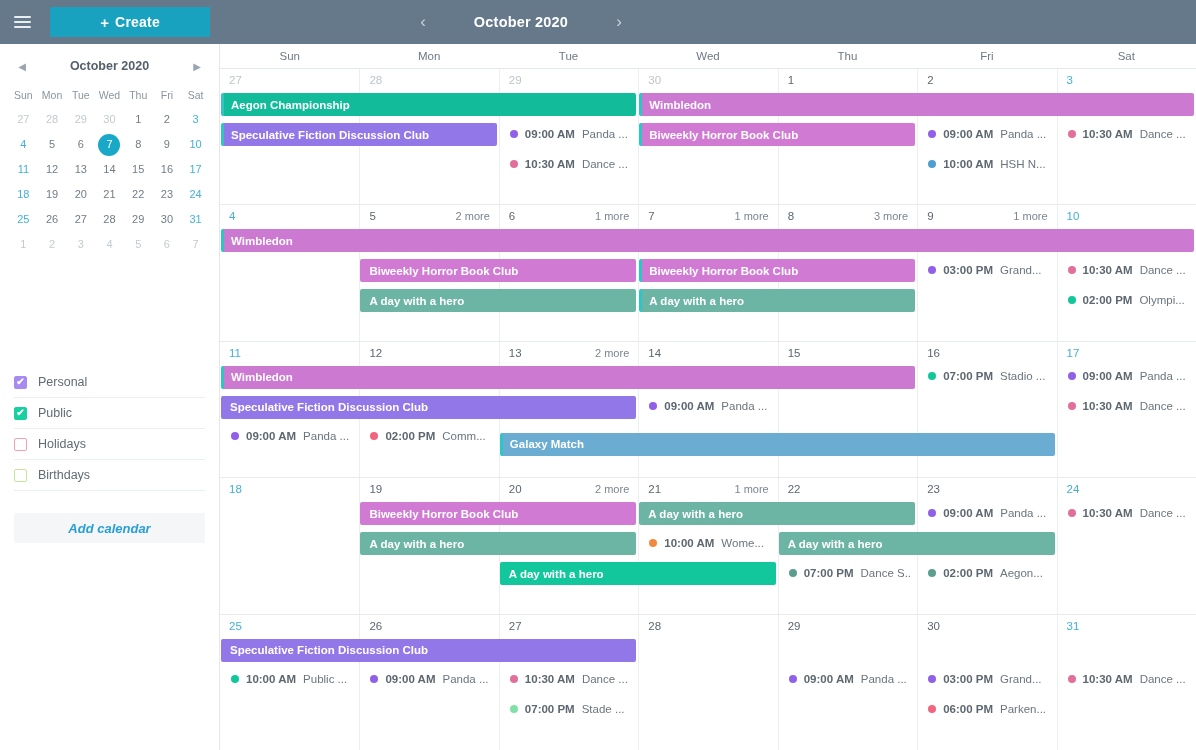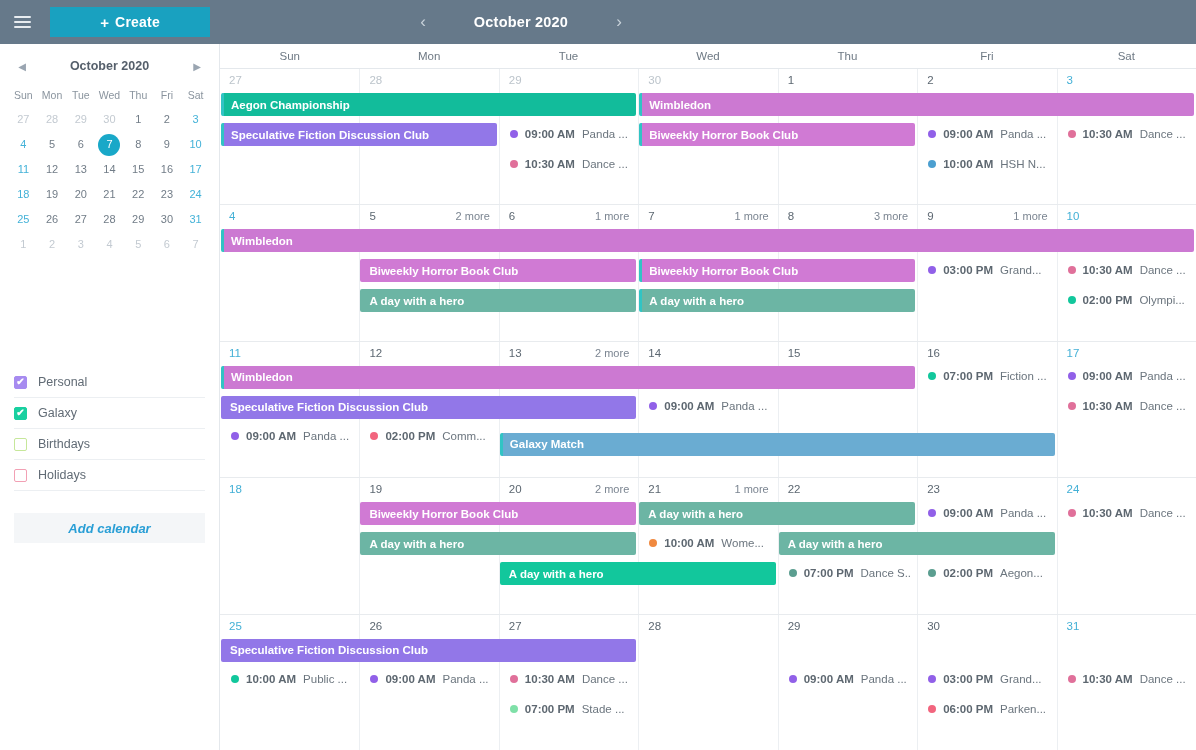"Fiction ..." span.ttl { text: Fiction -> Stadio }
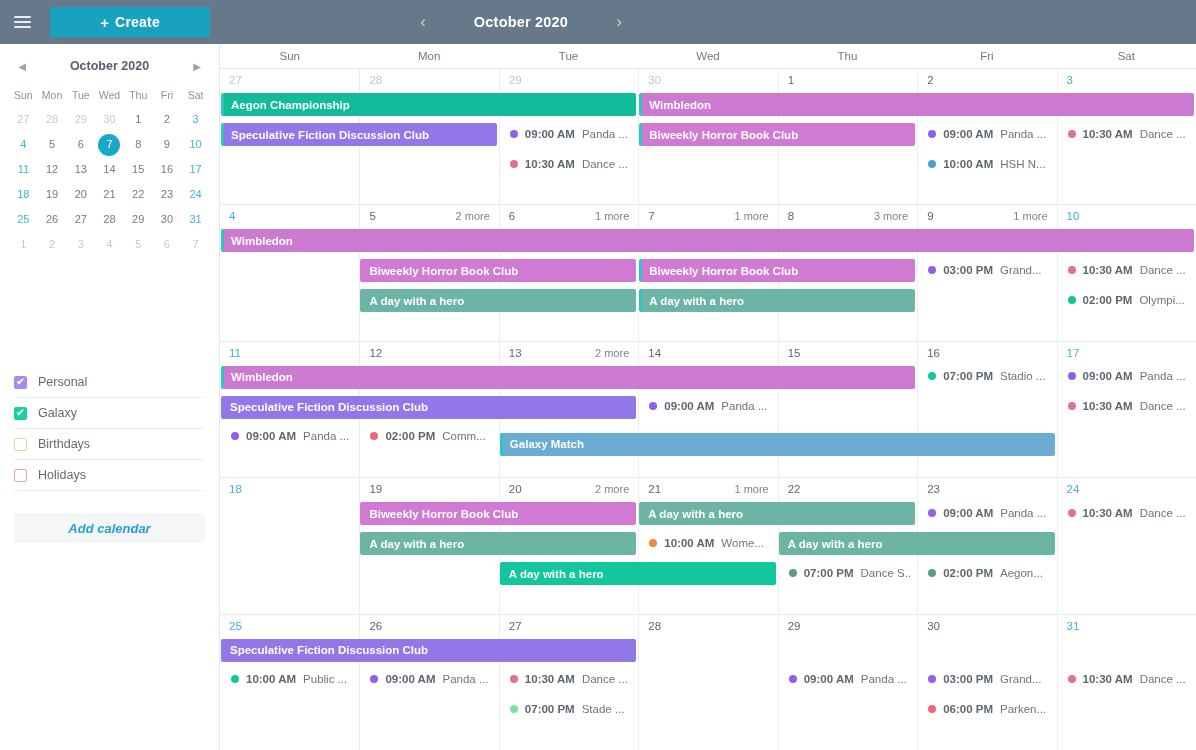"Galaxy" div.cal-label { text: Galaxy -> Public }
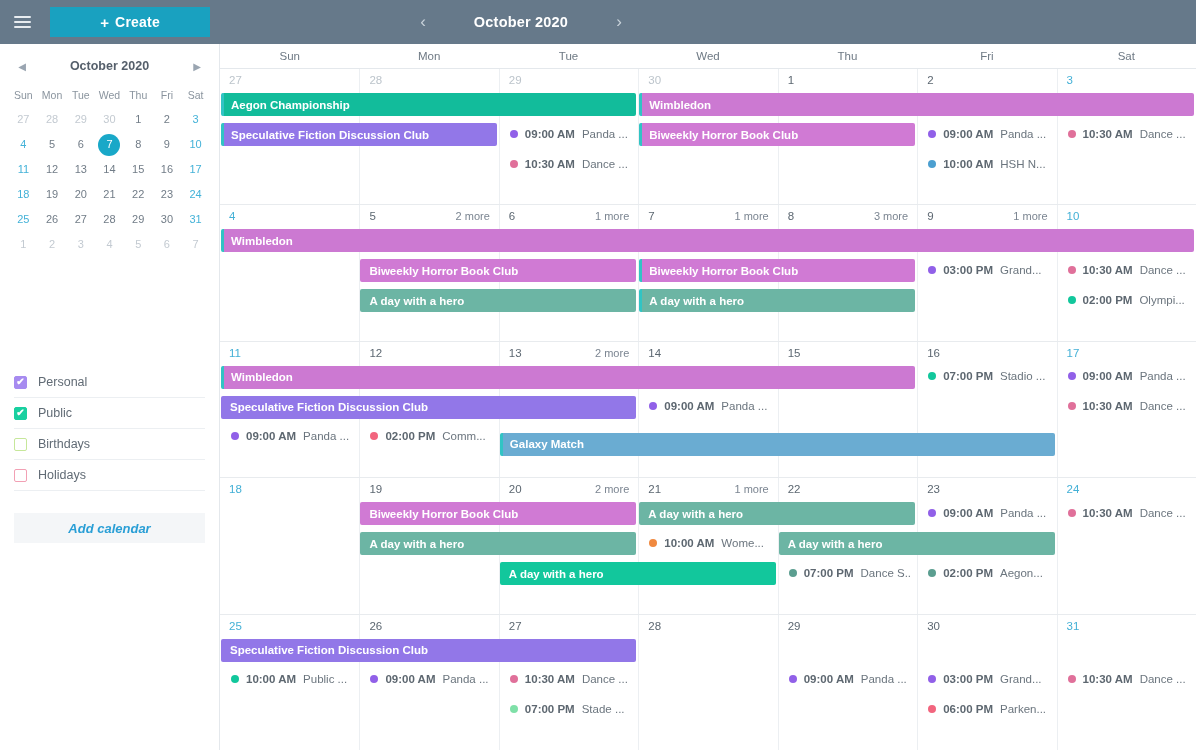"Birthdays" div.cal-item { order: before "Holidays" -> after "Holidays" }
